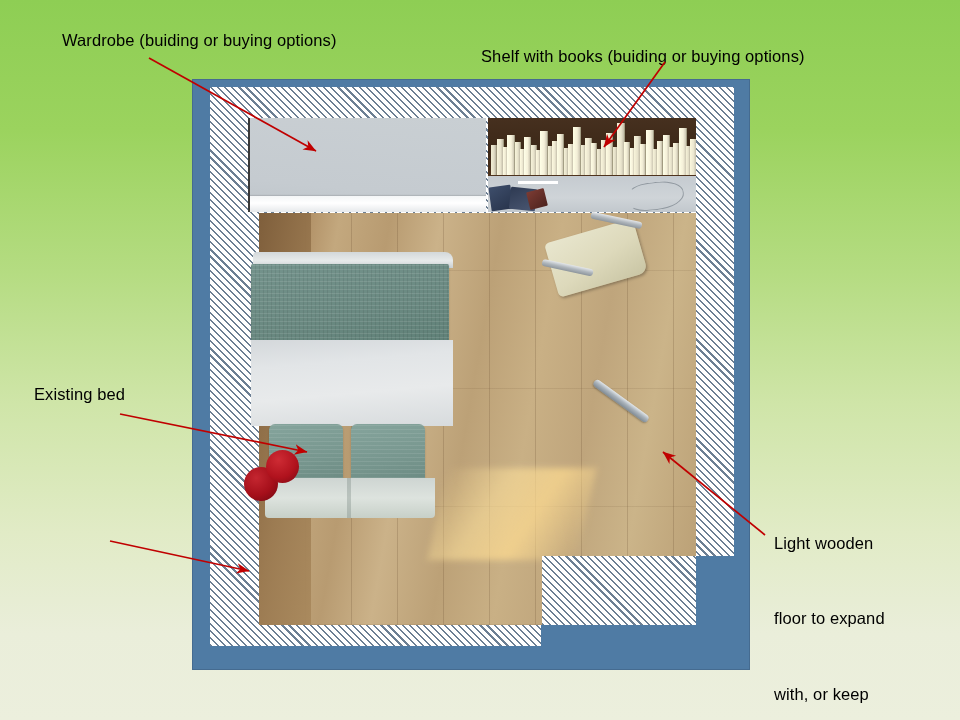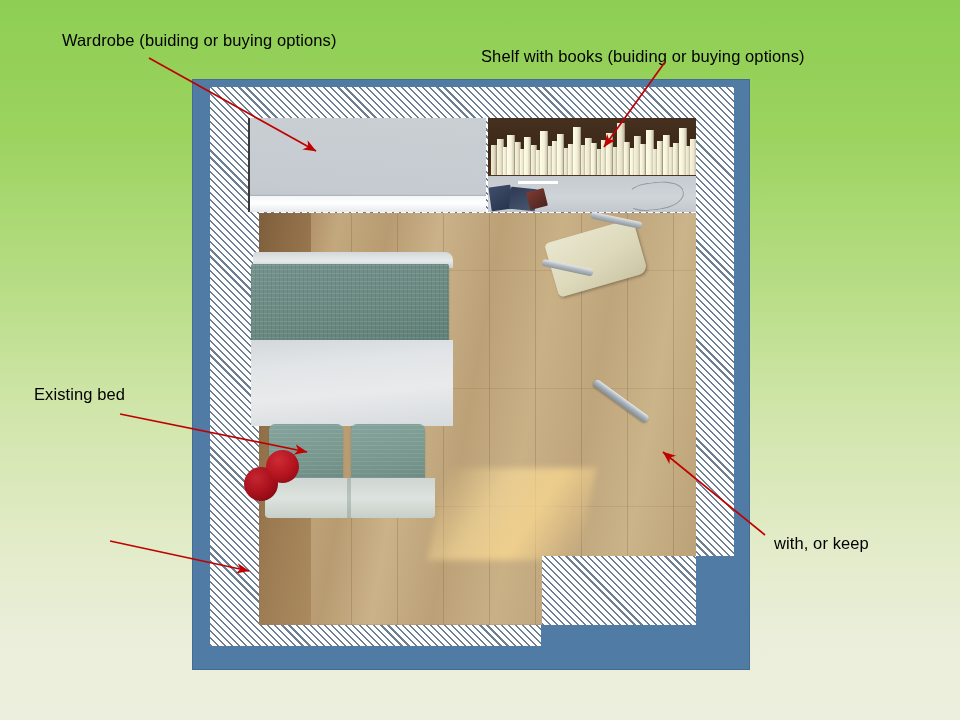"Light wooden" div { html: none -> <div>Light wooden</div> }
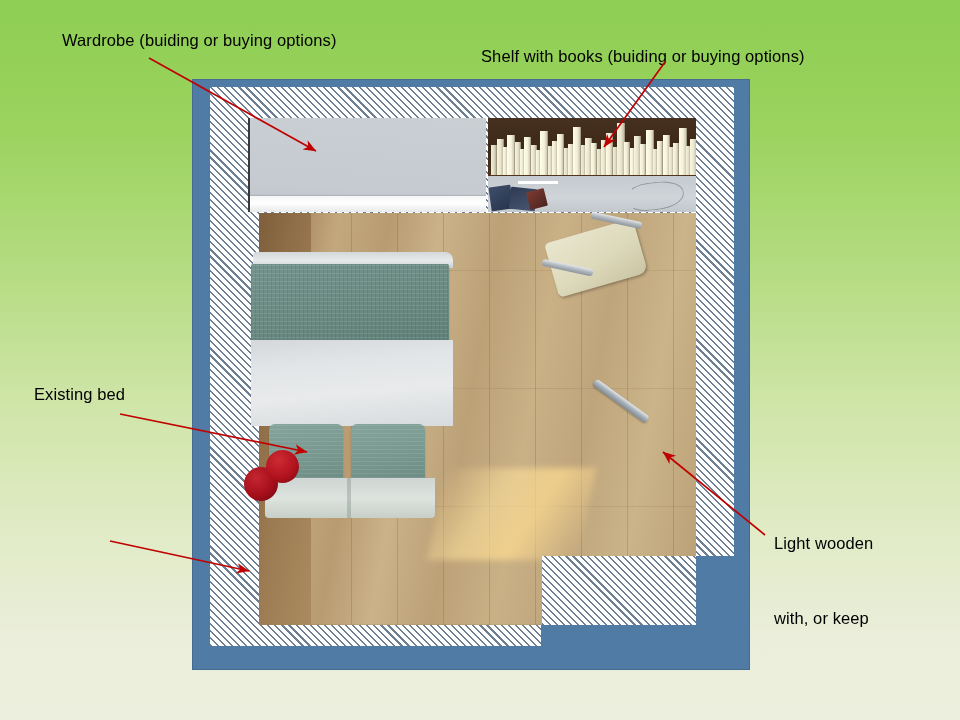"floor to expand" div { html: none -> <div>floor to expand</div> }
